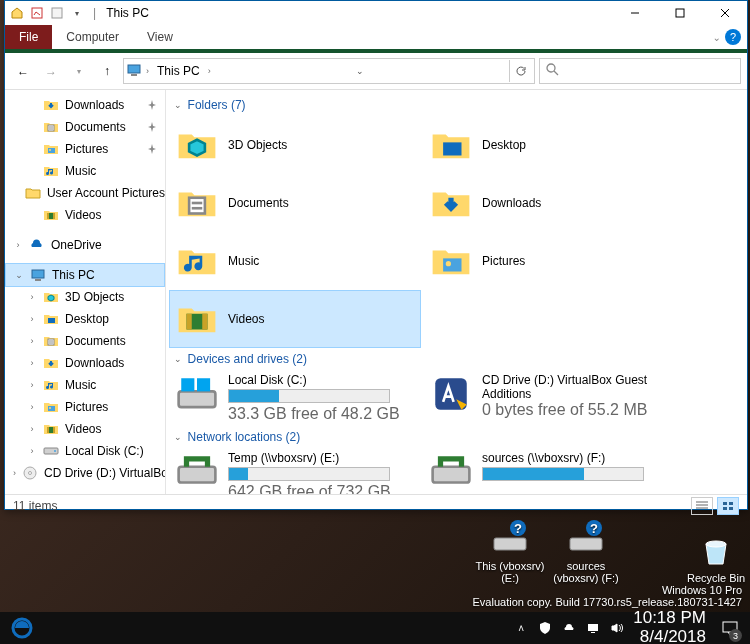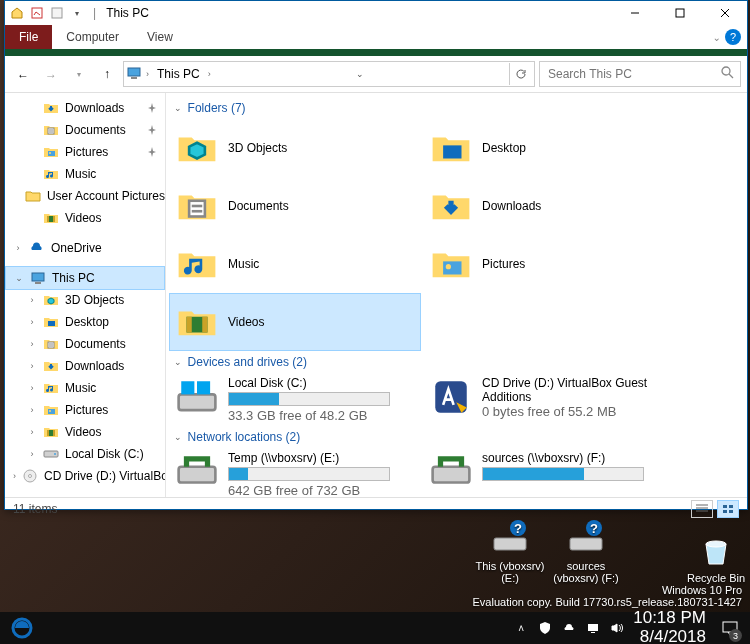"File" .ribbon { border-bottom: 7px solid #14532d -> 4px solid #14532d }
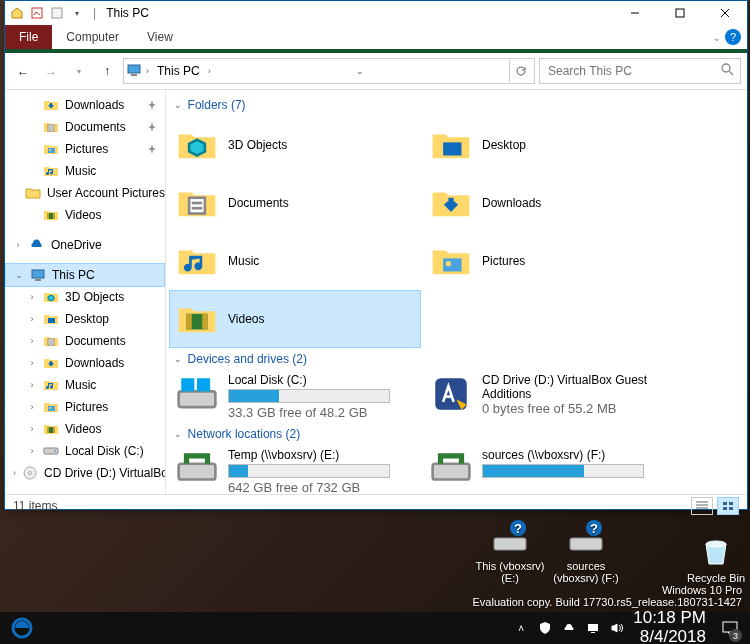"Search This PC" input { html: <input> -> none }
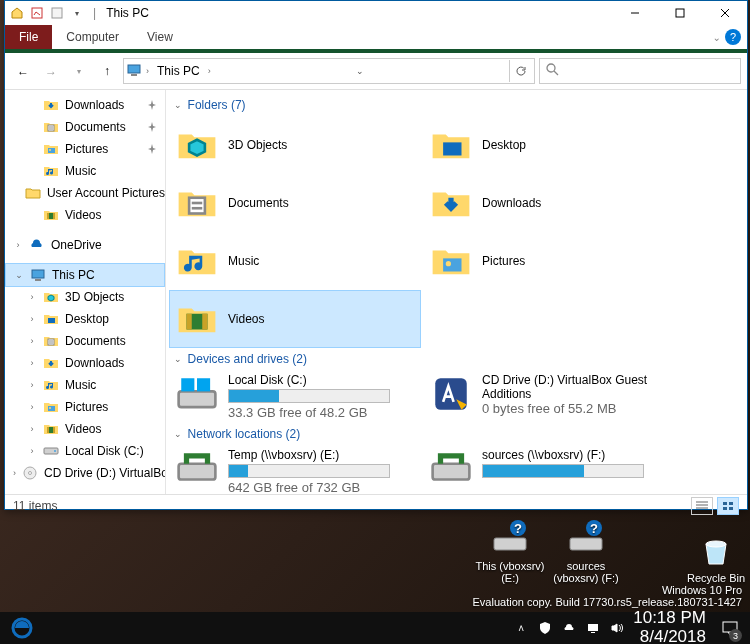"33.3 GB free of 48.2" .drive-sub { font-size: 13px -> 16px }
